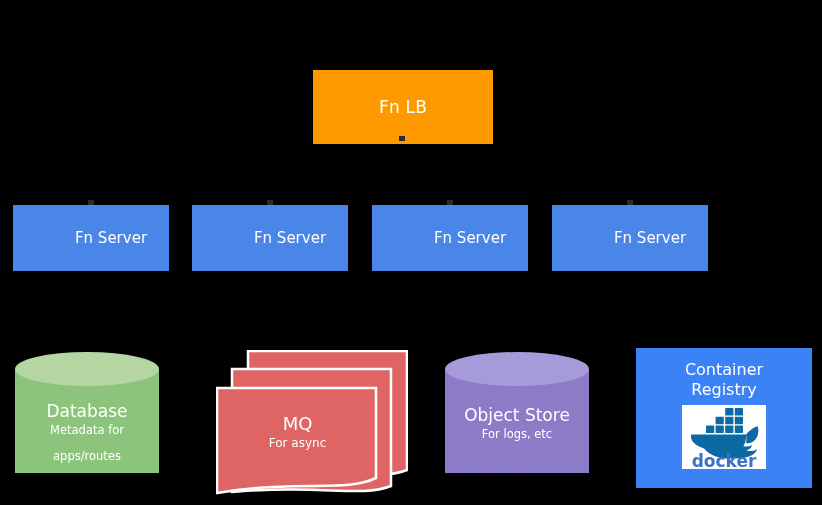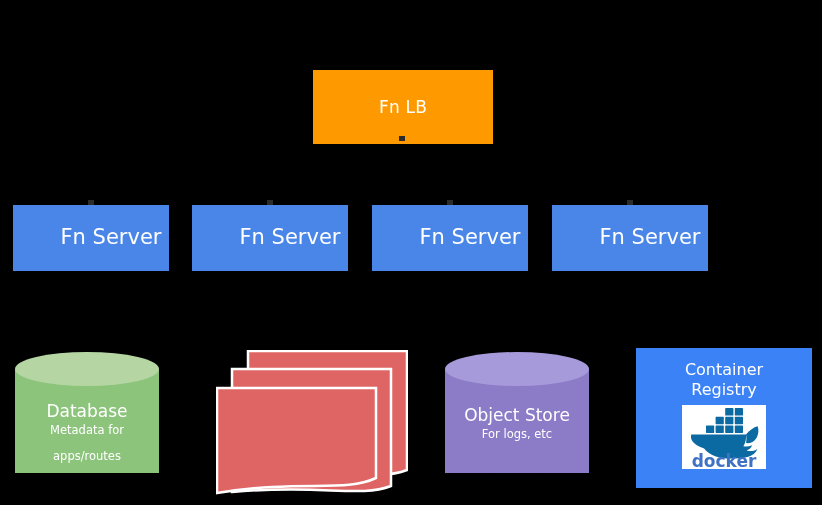"Fn Server" .srv-label { font-size: 21px -> 15px }
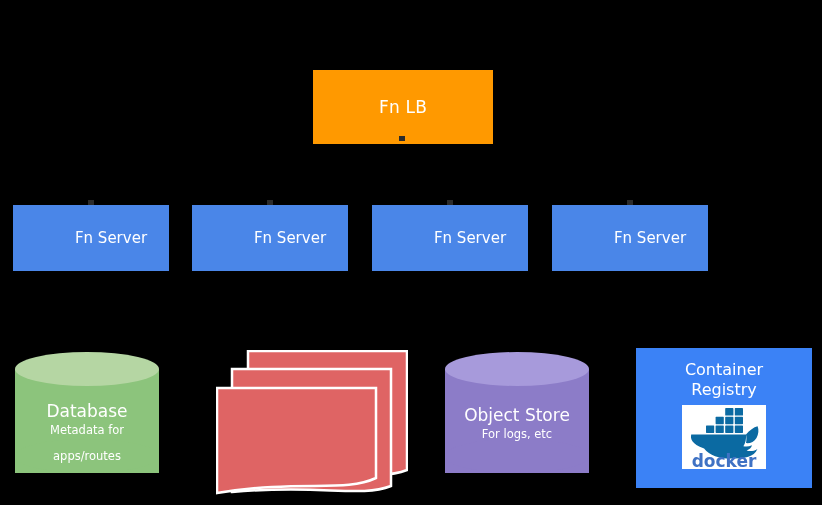"MQ" div.text { html: none -> <div> <span>MQ</span> <span>For async</span> </div> }
